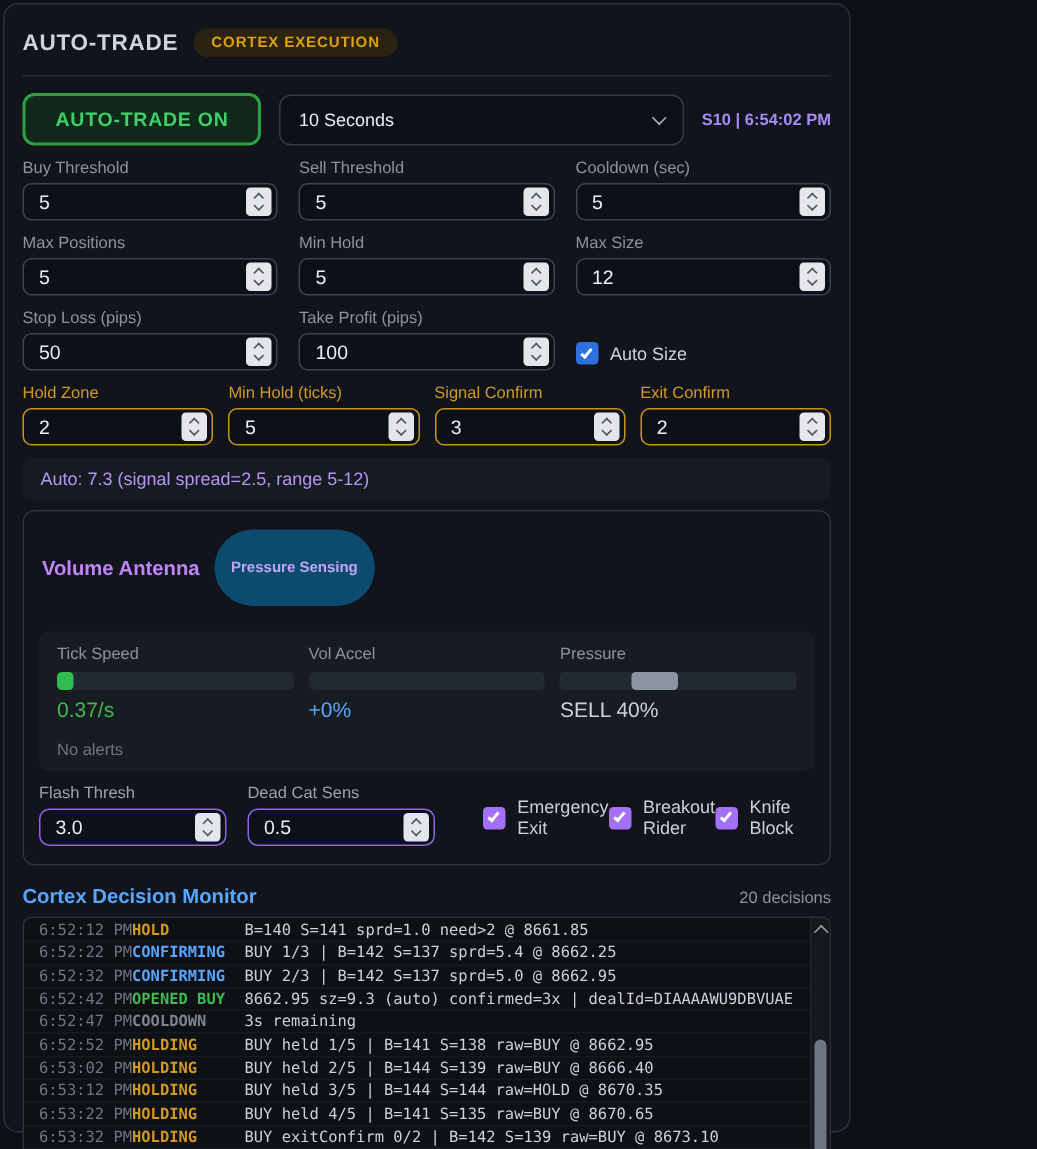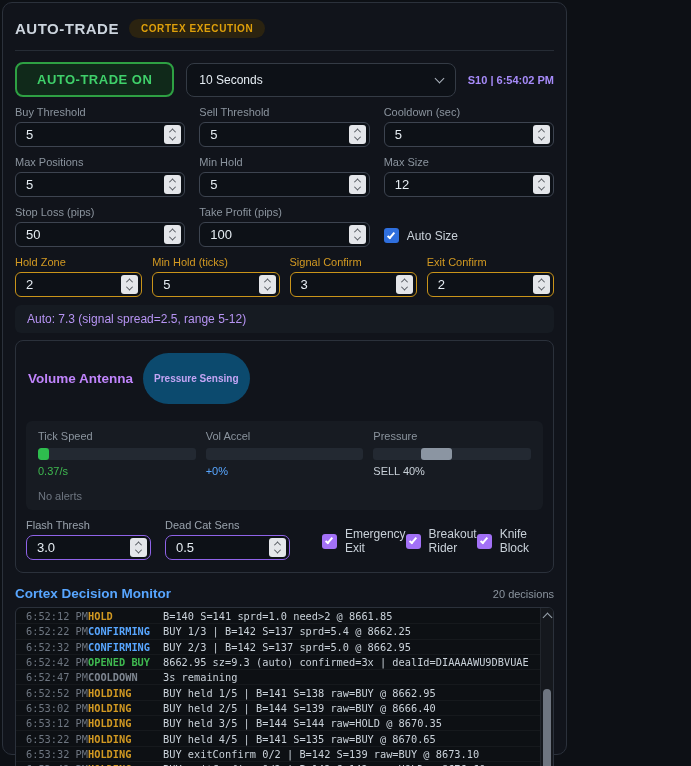"0.37/s" .mval { font-size: 11px -> 14px }
